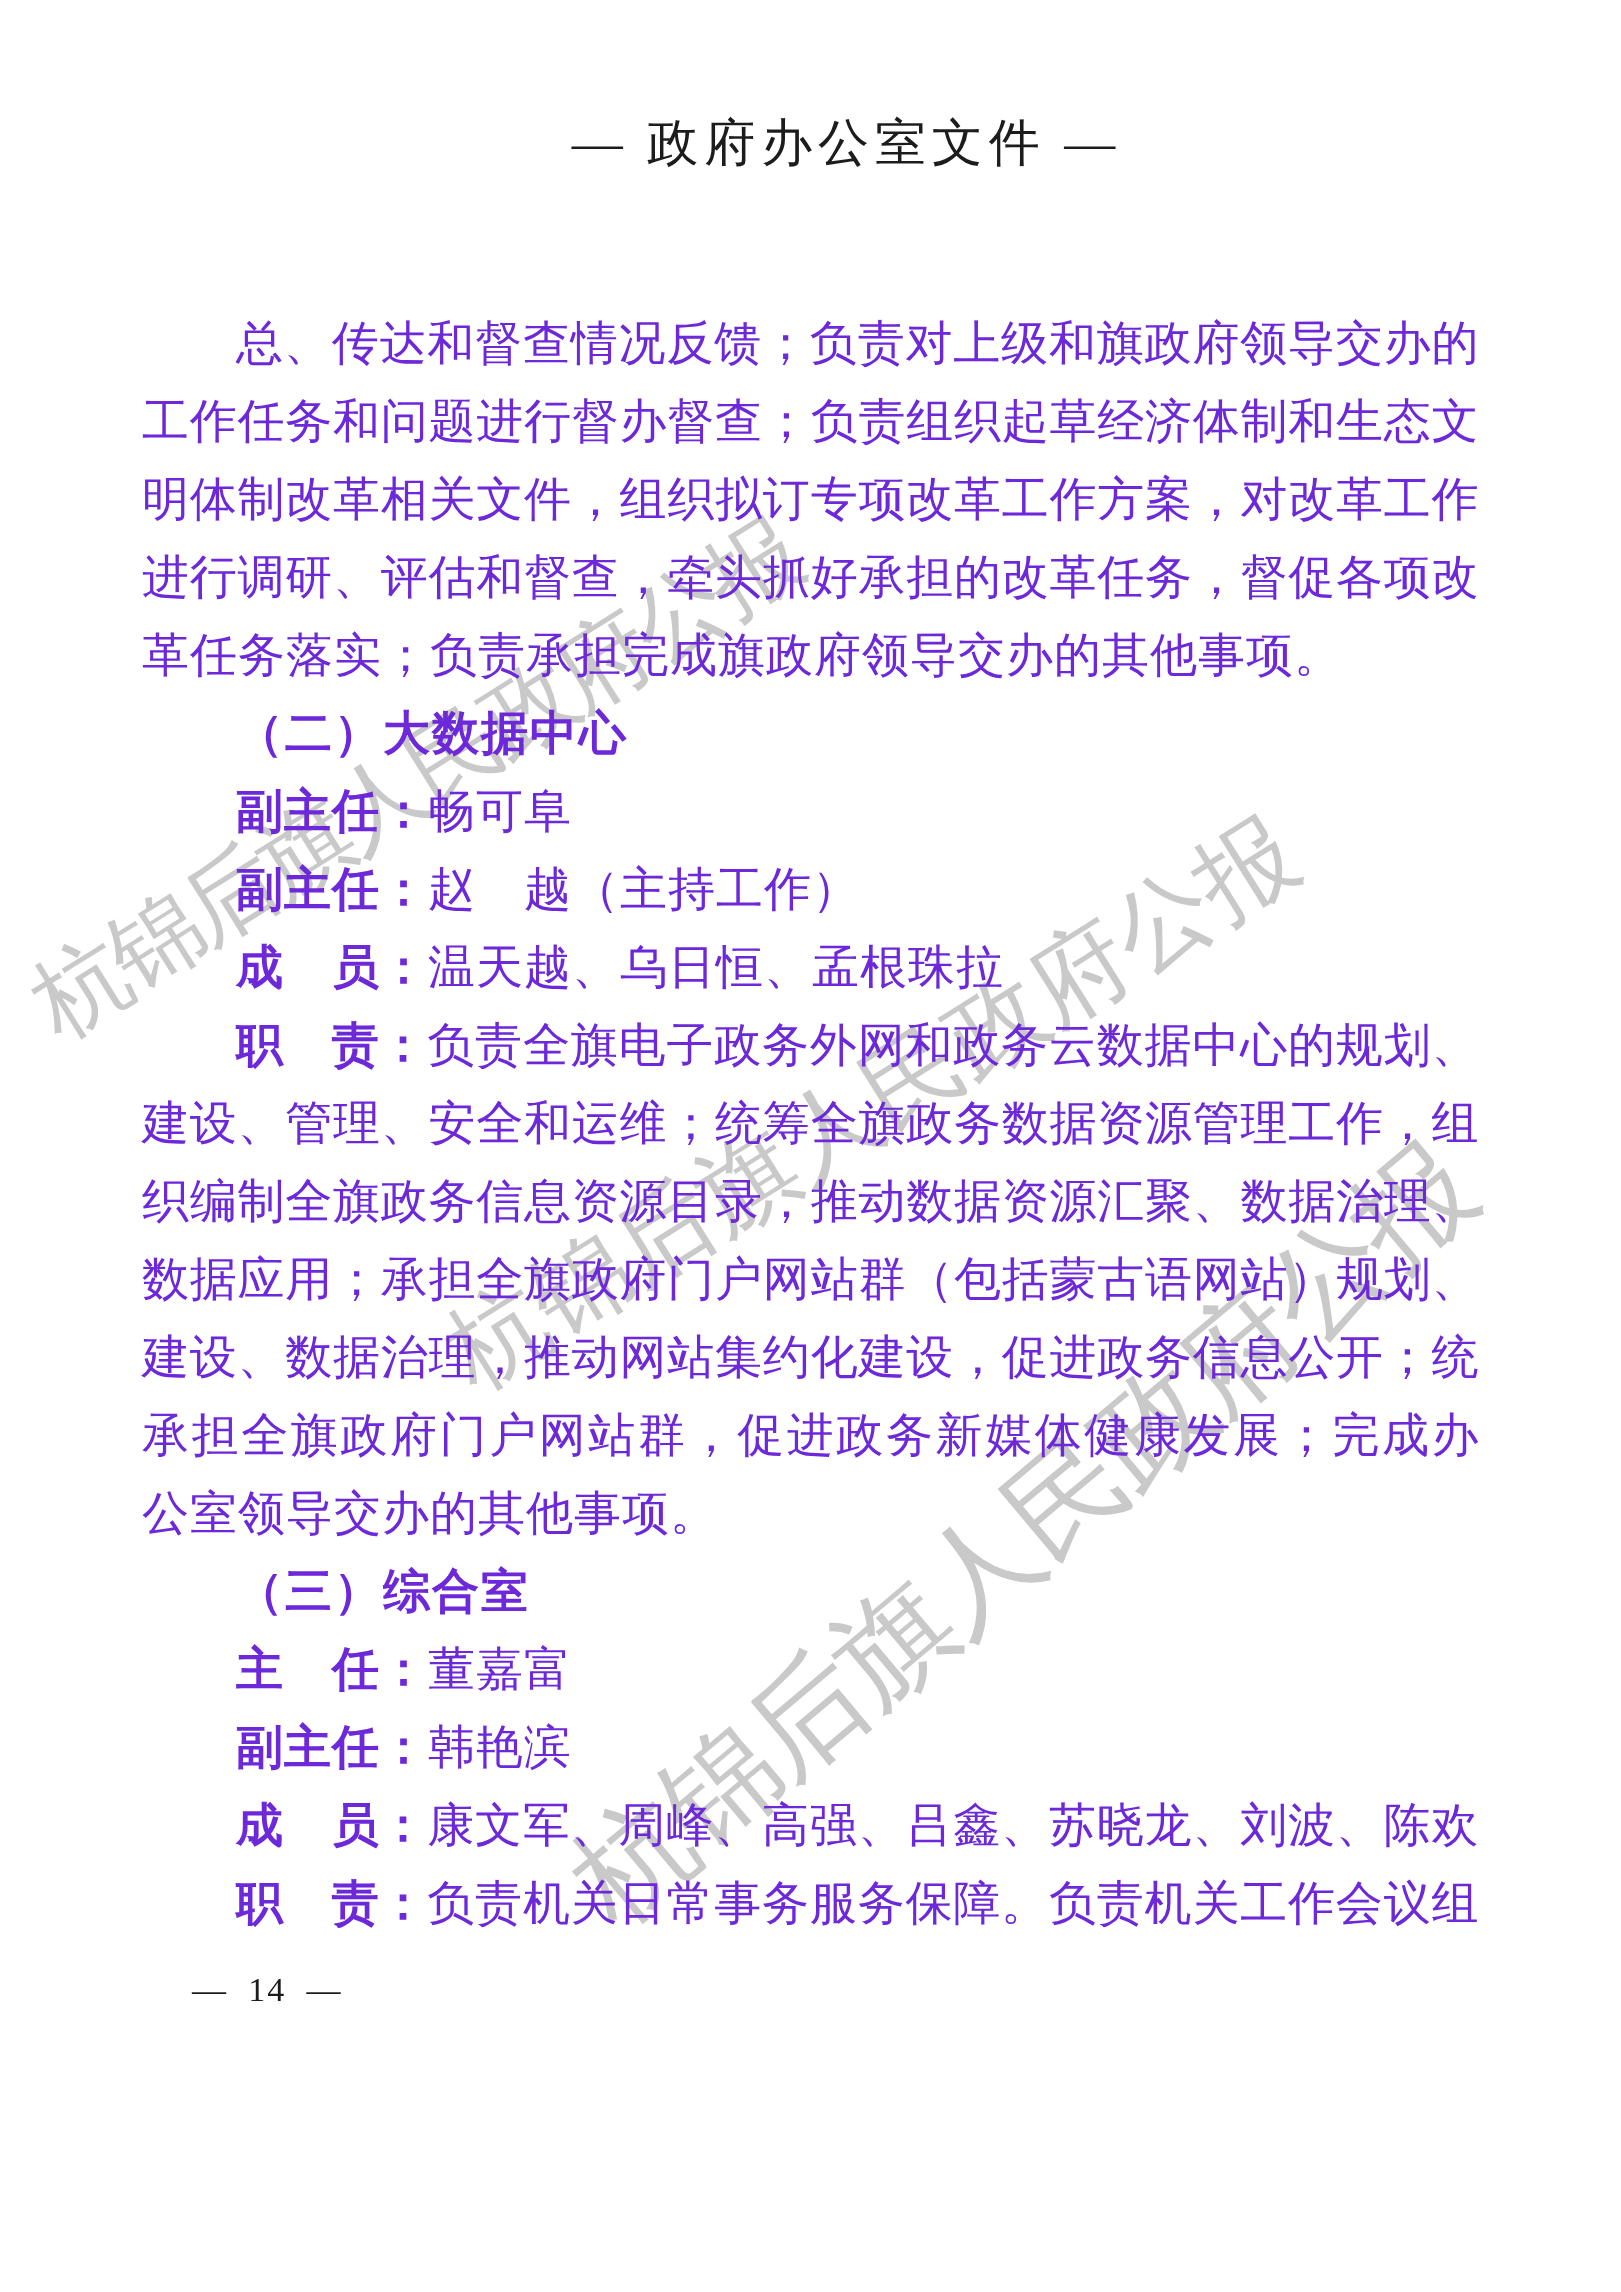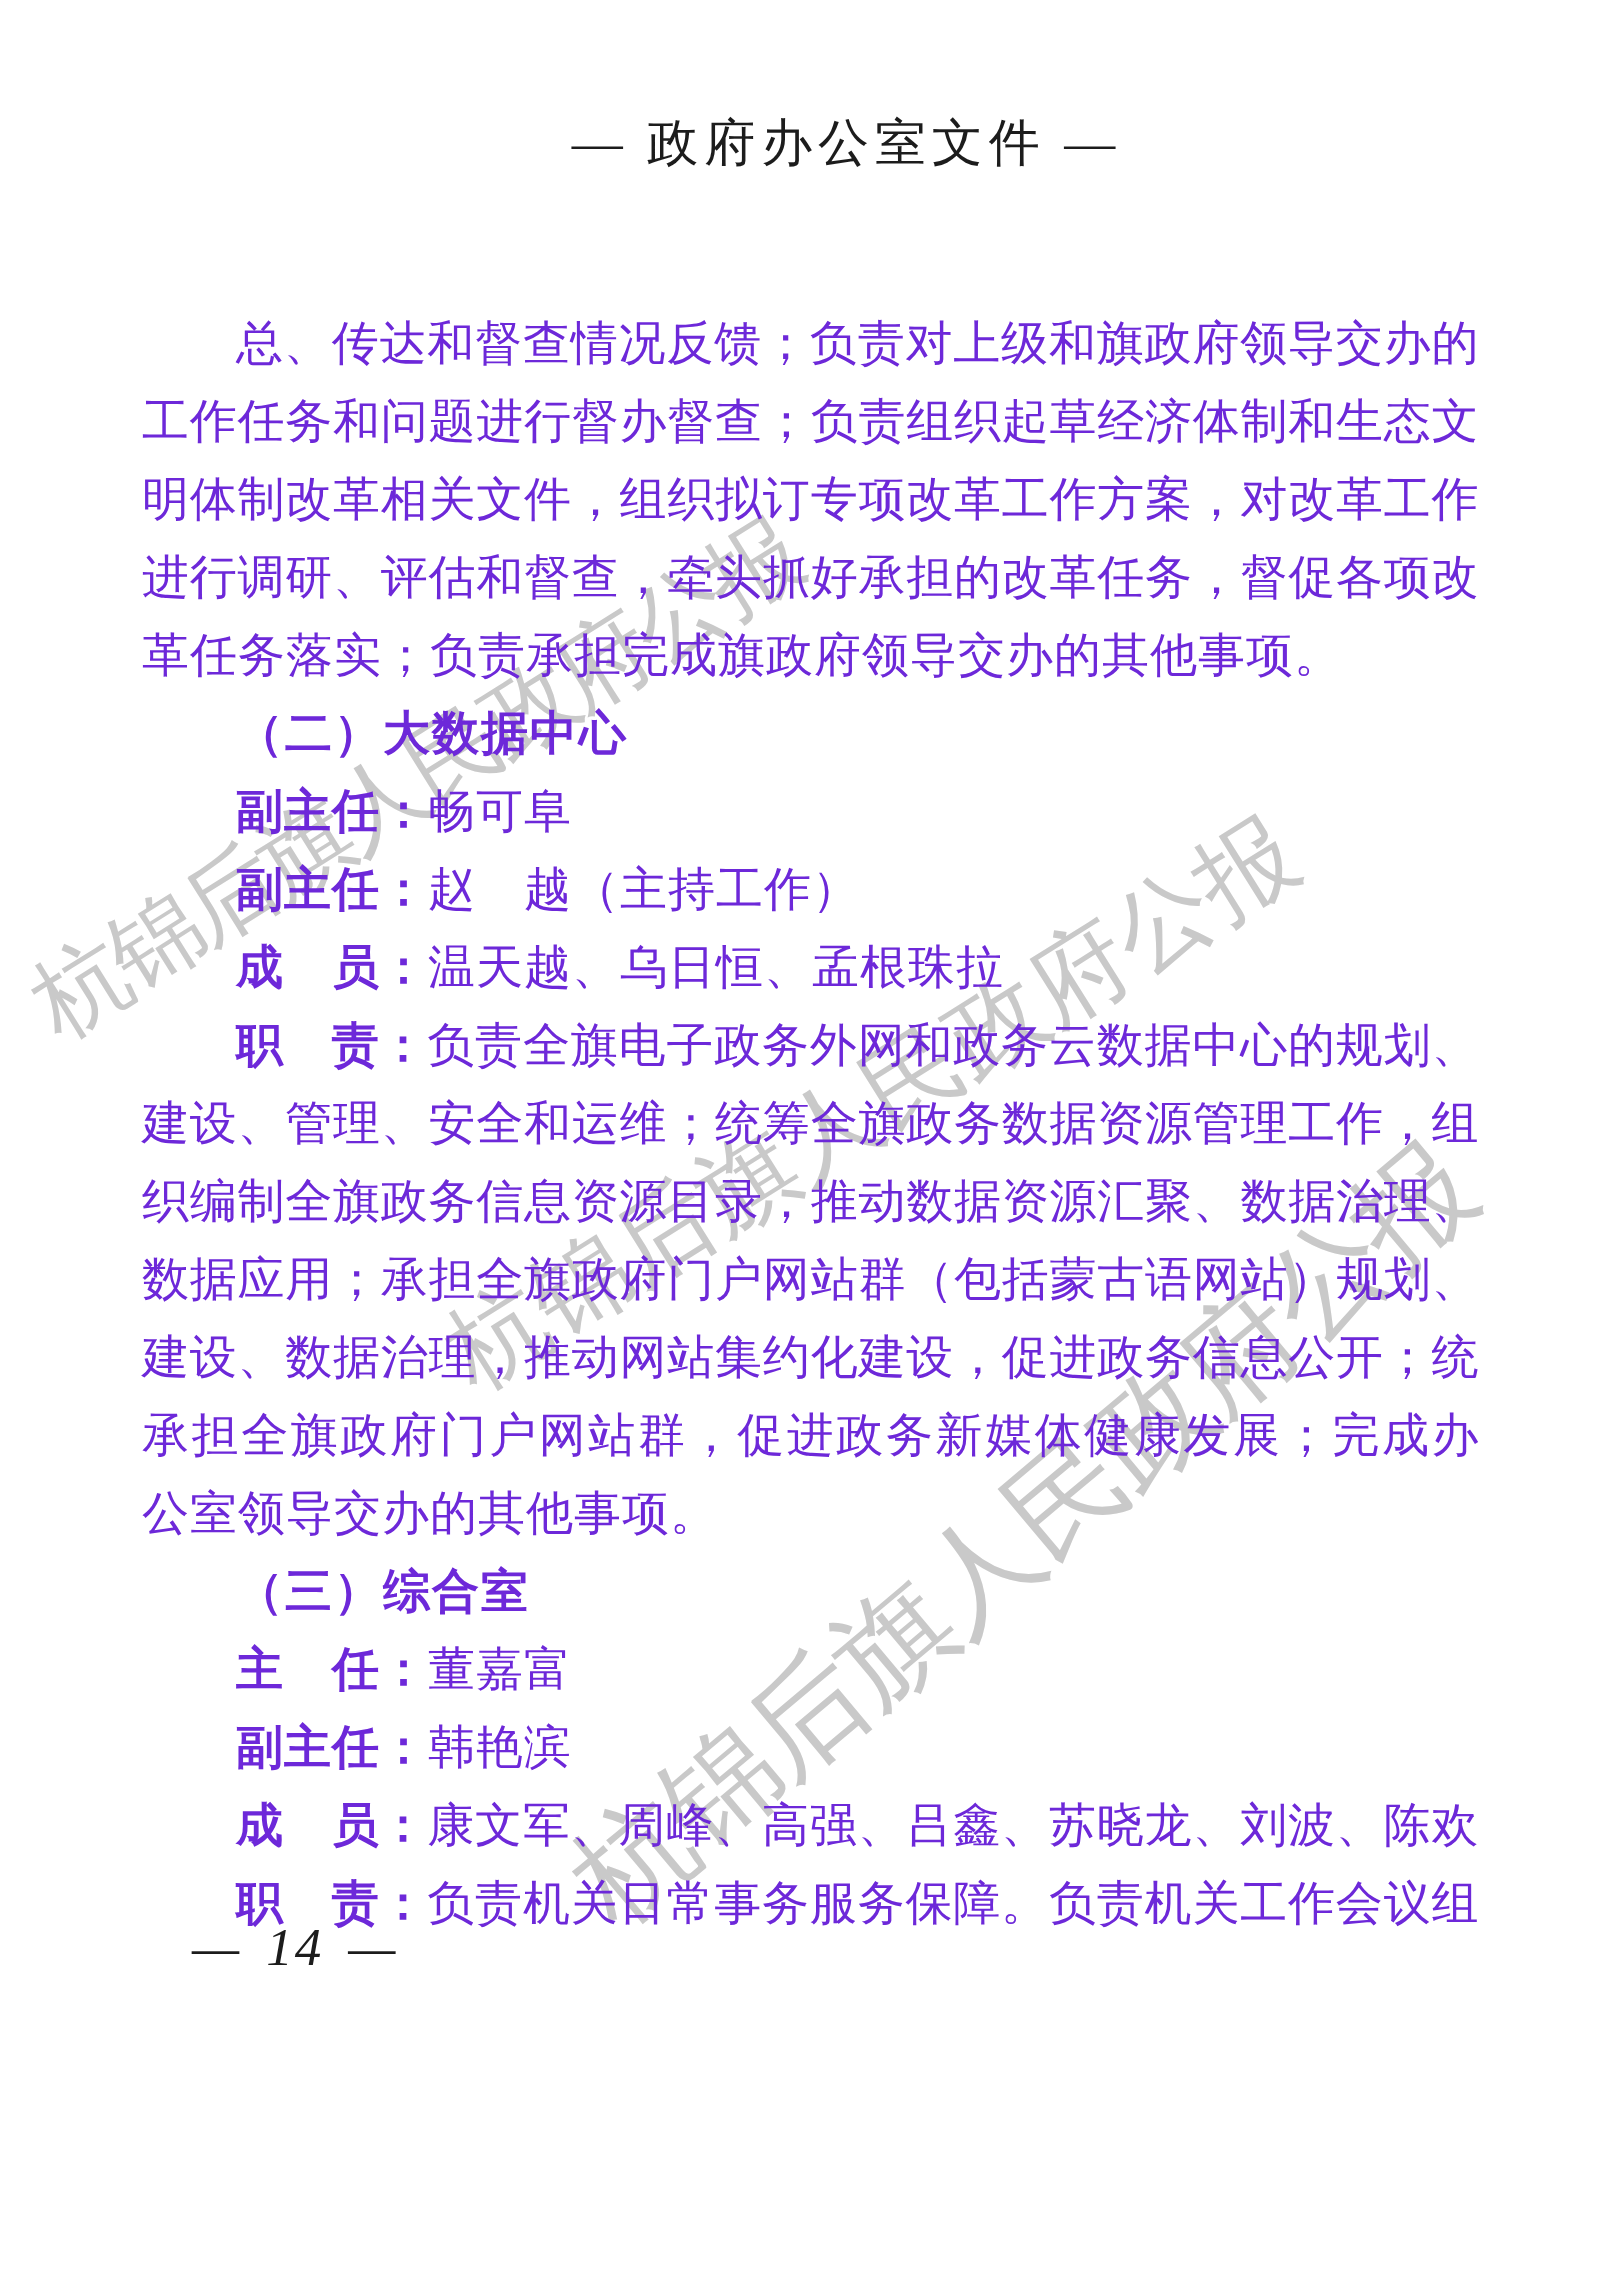"— 14 —" .footer { font-size: 53px -> 34px; font-style: italic -> none; top: 1922px -> 1964px }
